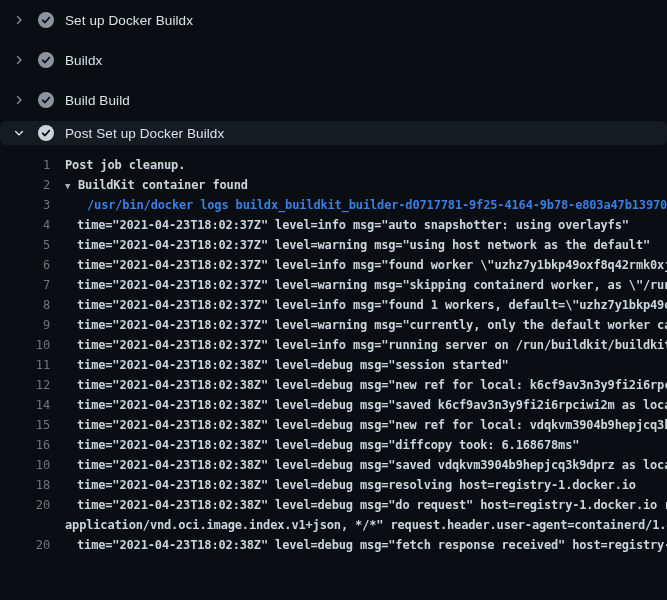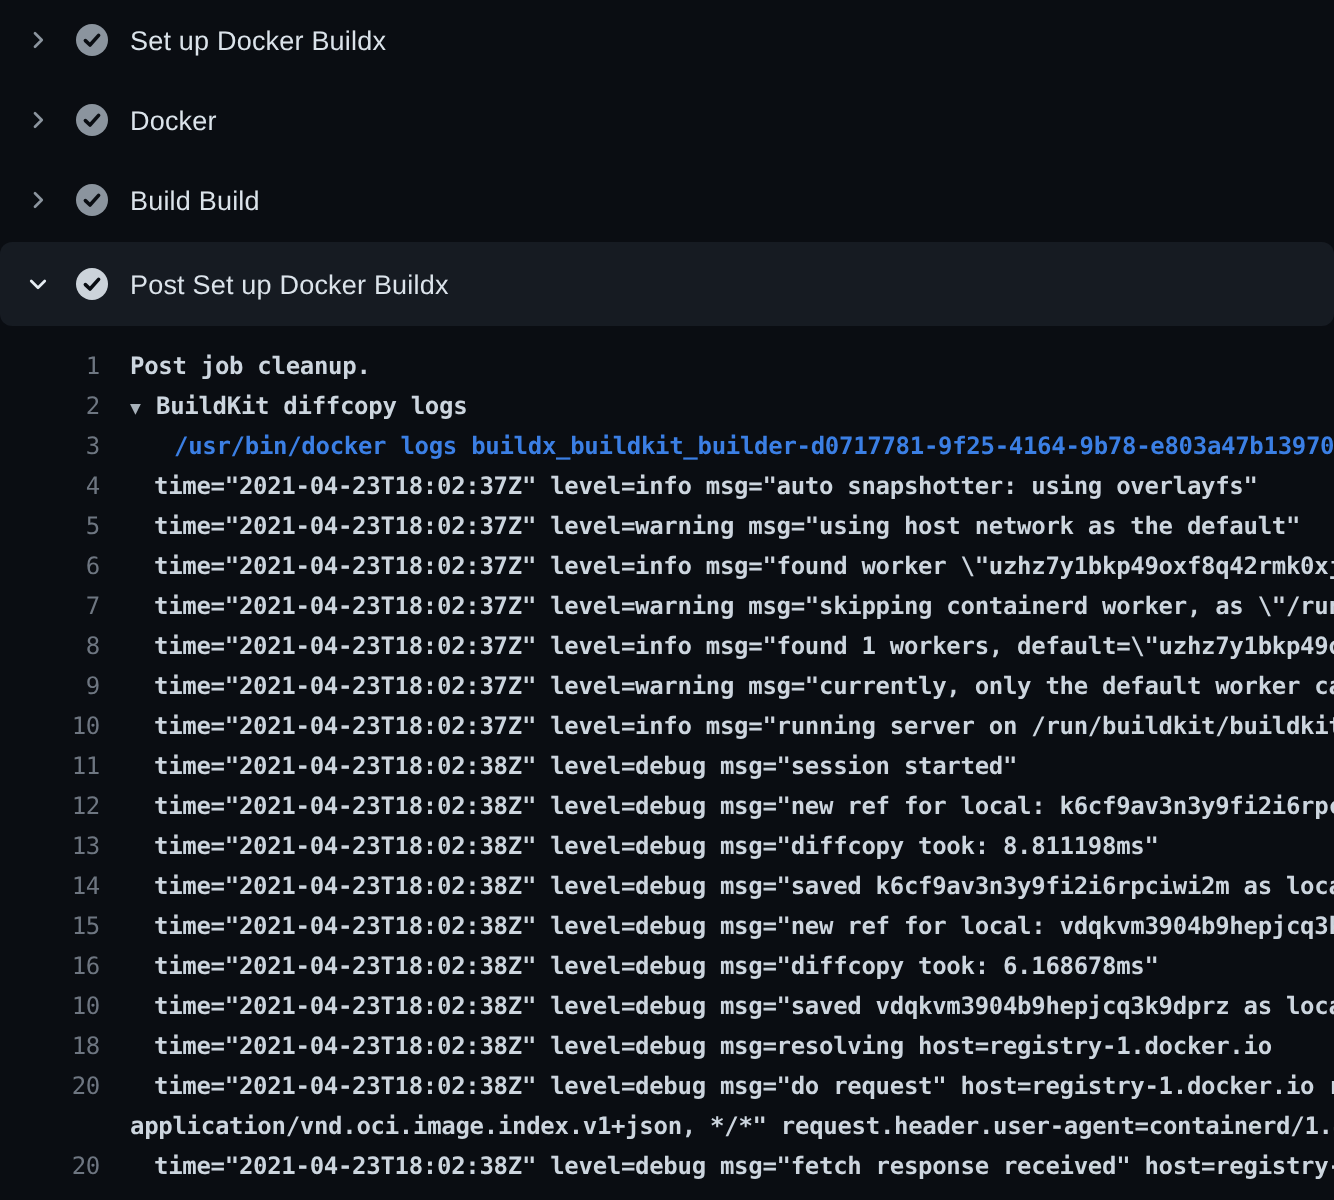"Docker" span.step-label { text: Docker -> Buildx }
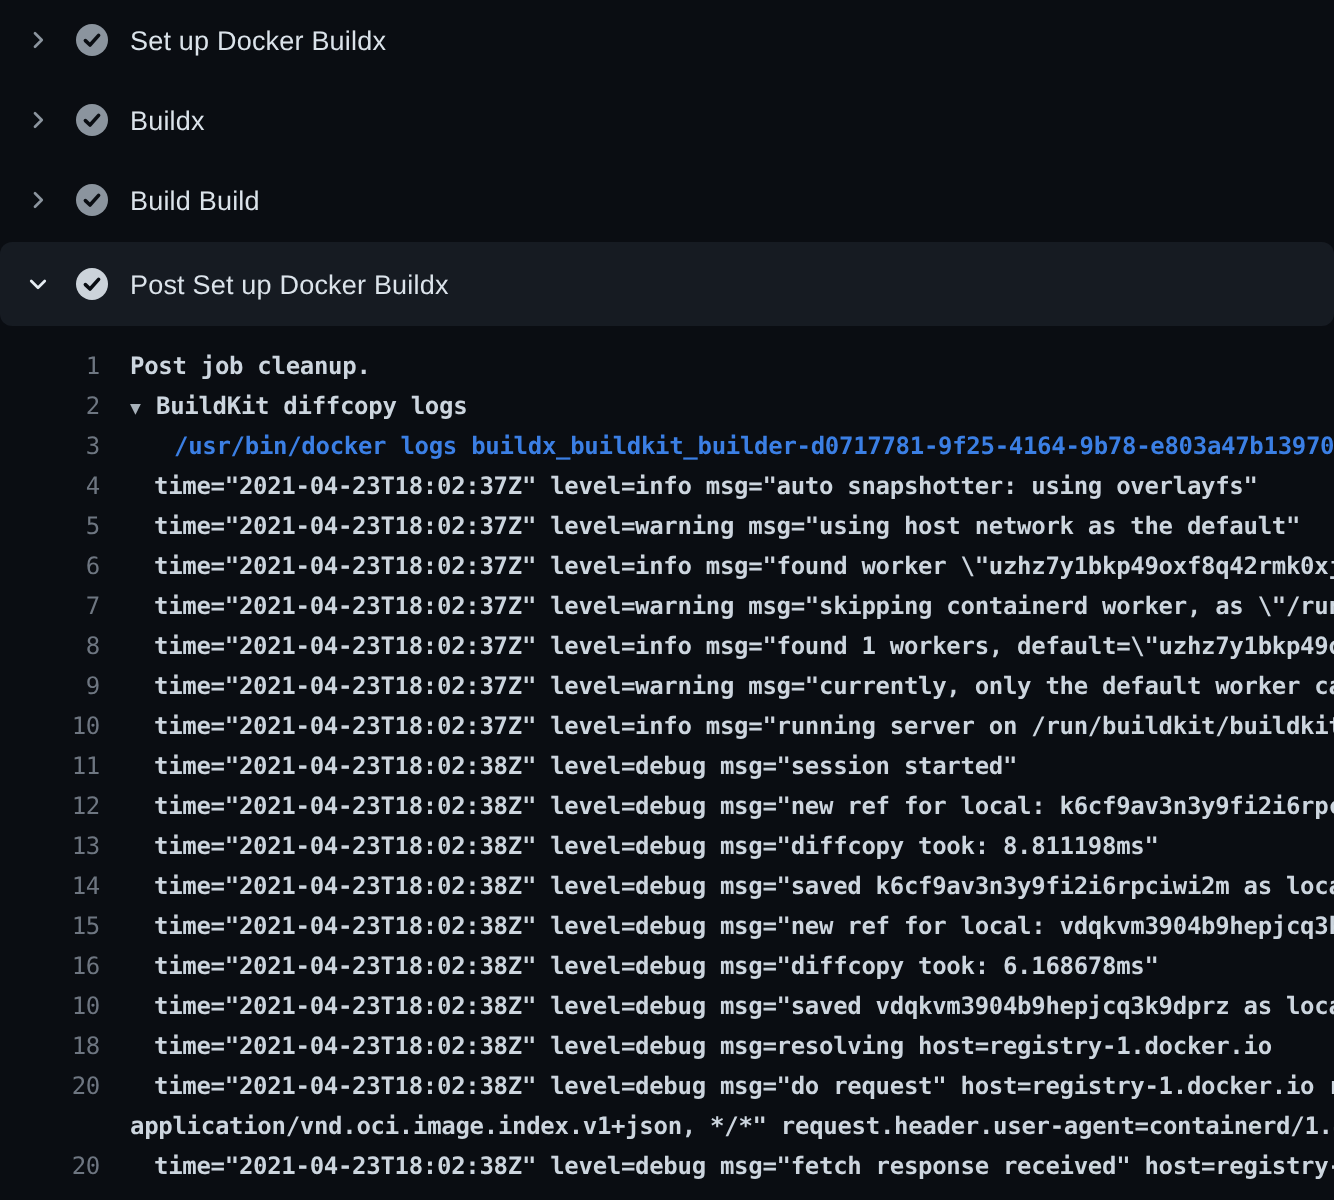"Post Set up Docker Buildx" .step.expanded { height: 42px -> 24px }
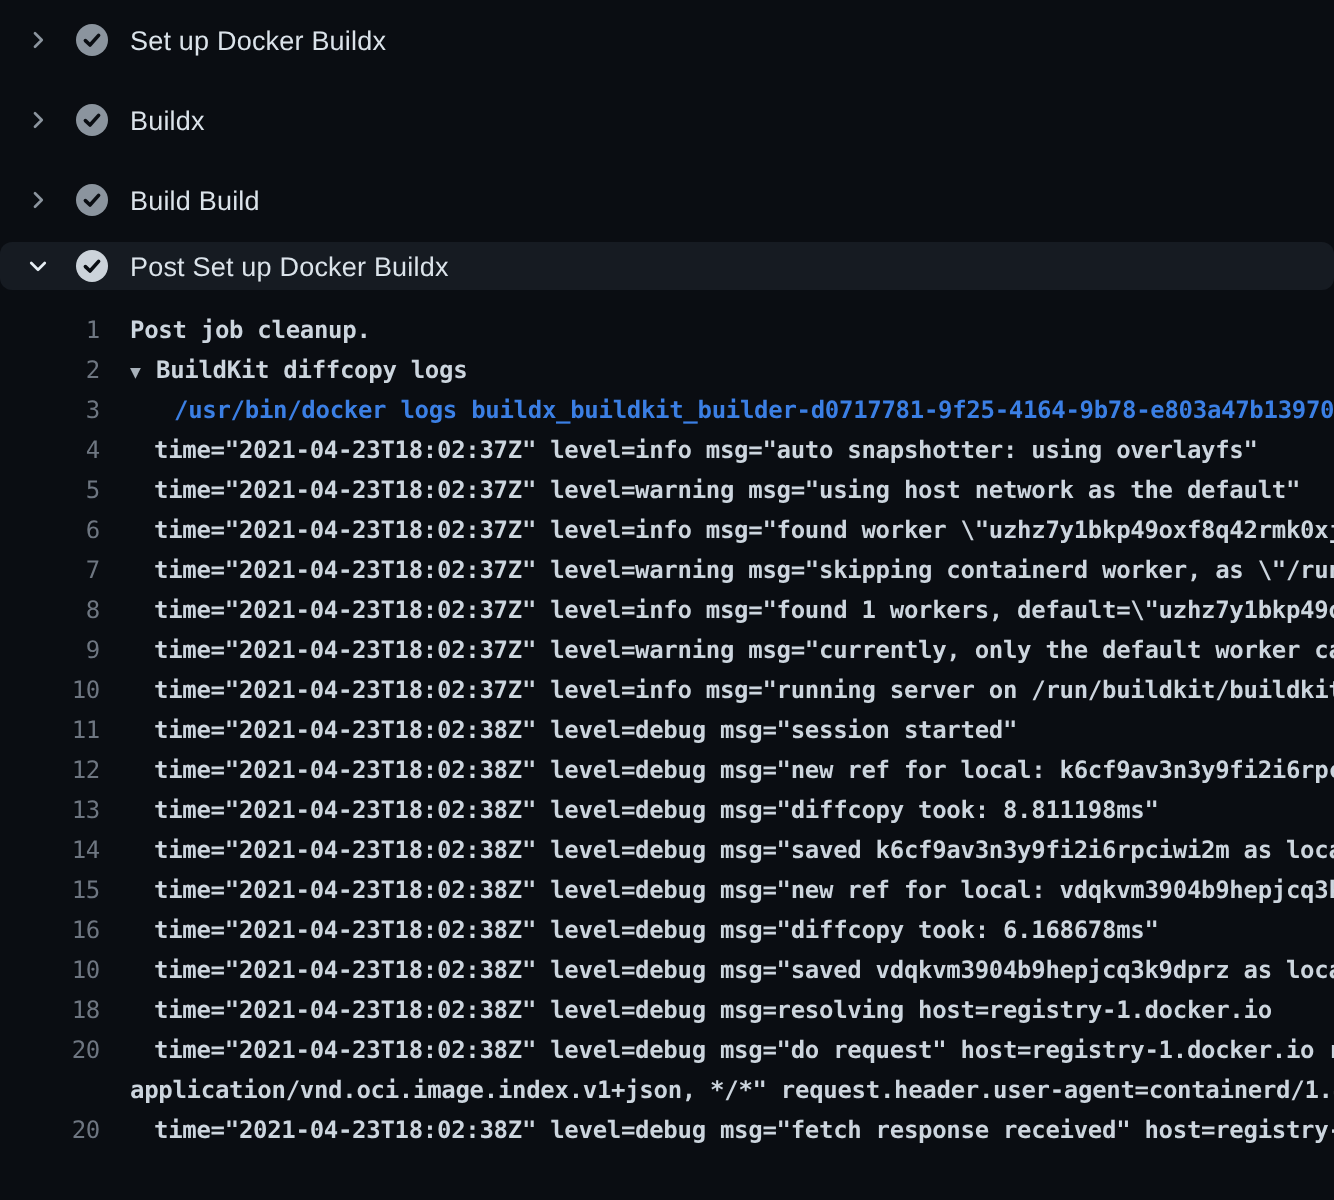"BuildKit diffcopy logs" span { text: diffcopy logs -> container found }
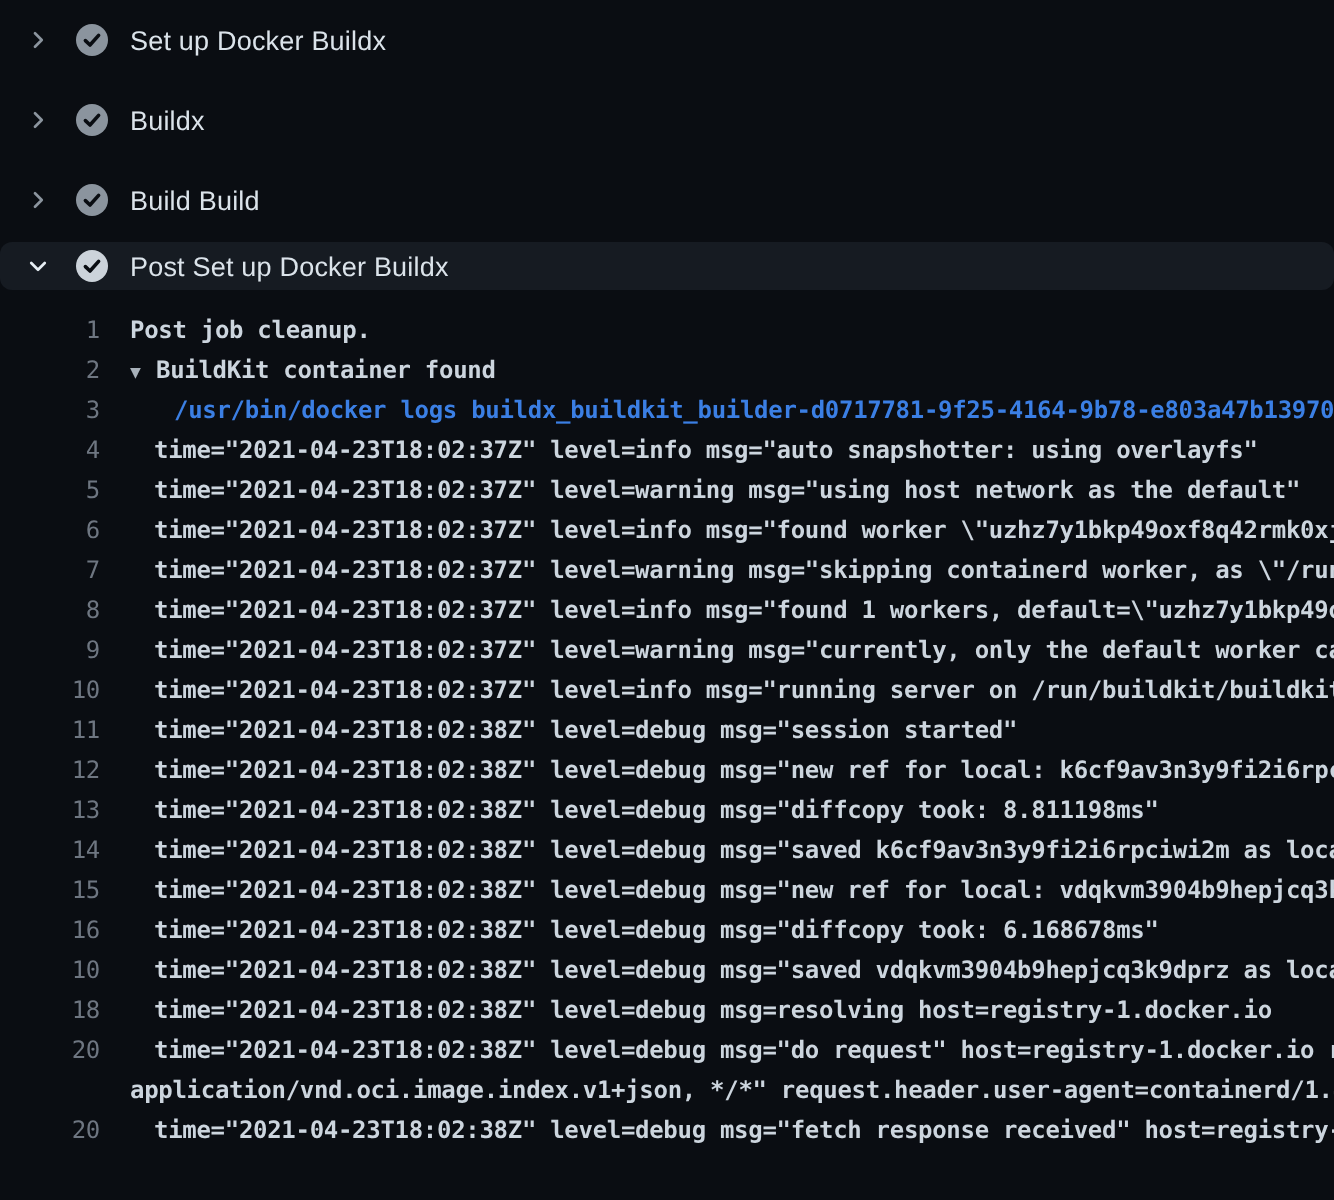"13" div.lrow { html: <div><span>13</span><span>time="2021-04-23T18:02:38Z" level=debug msg="diffcopy took: 8.811198ms"</span></div> -> none }
